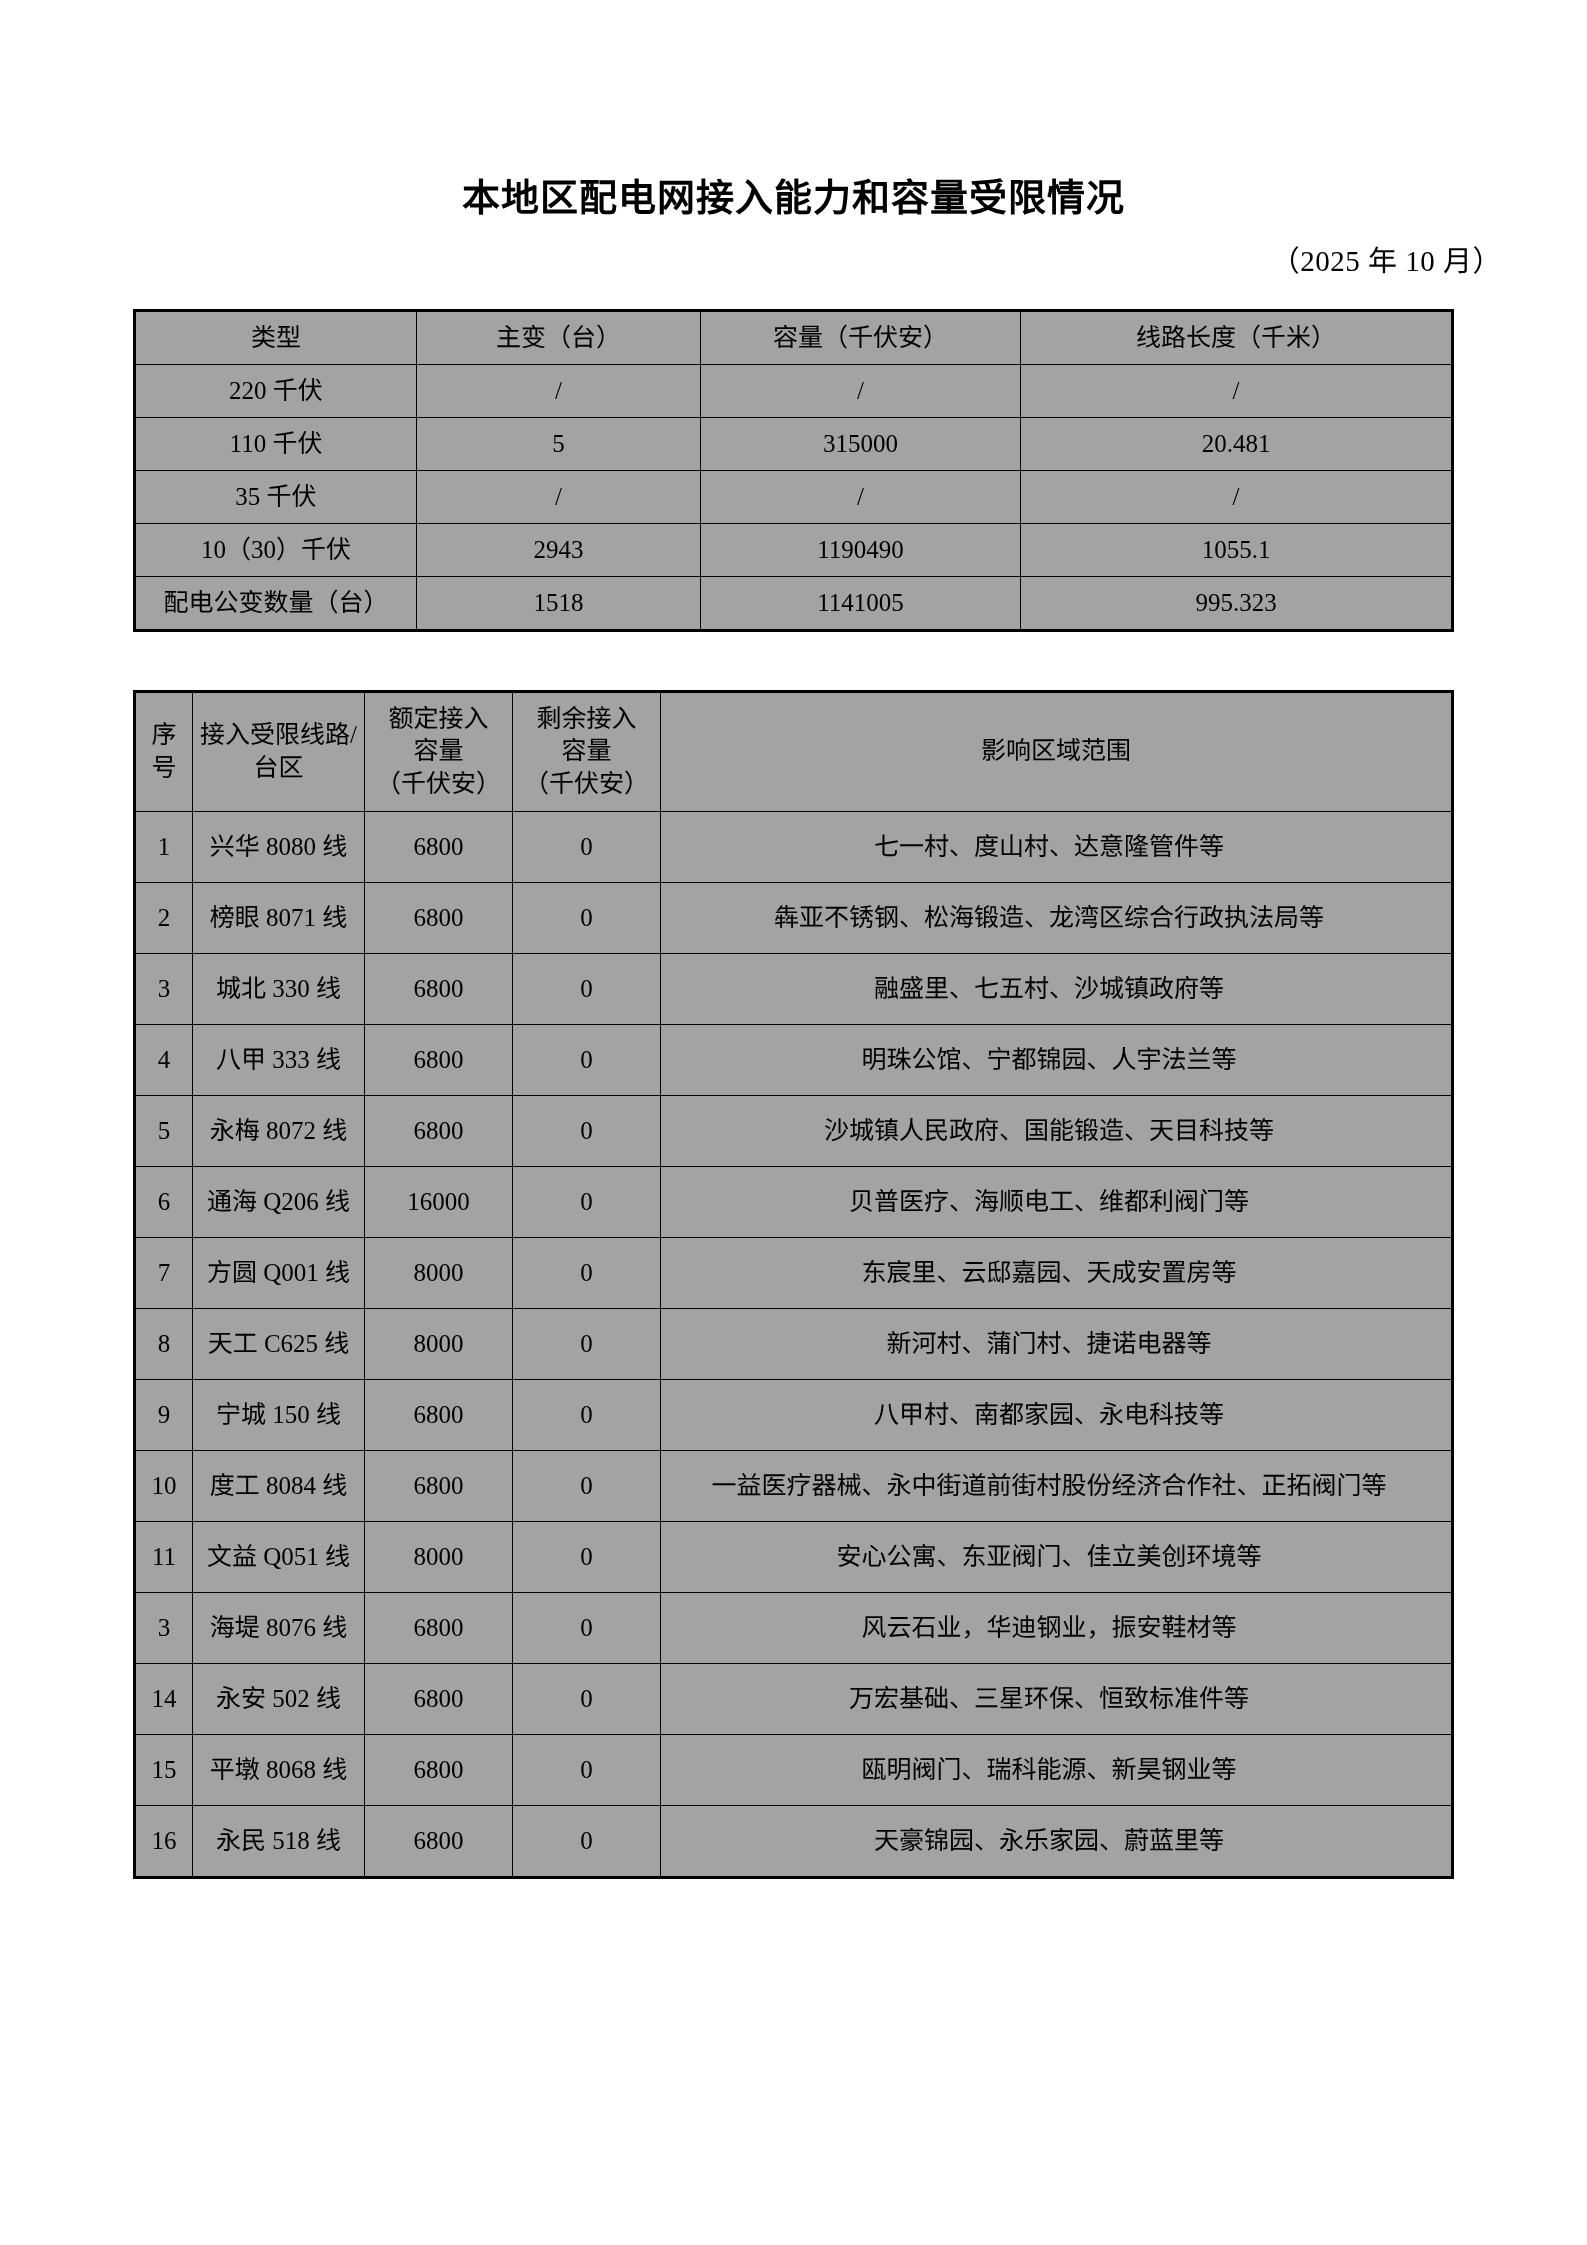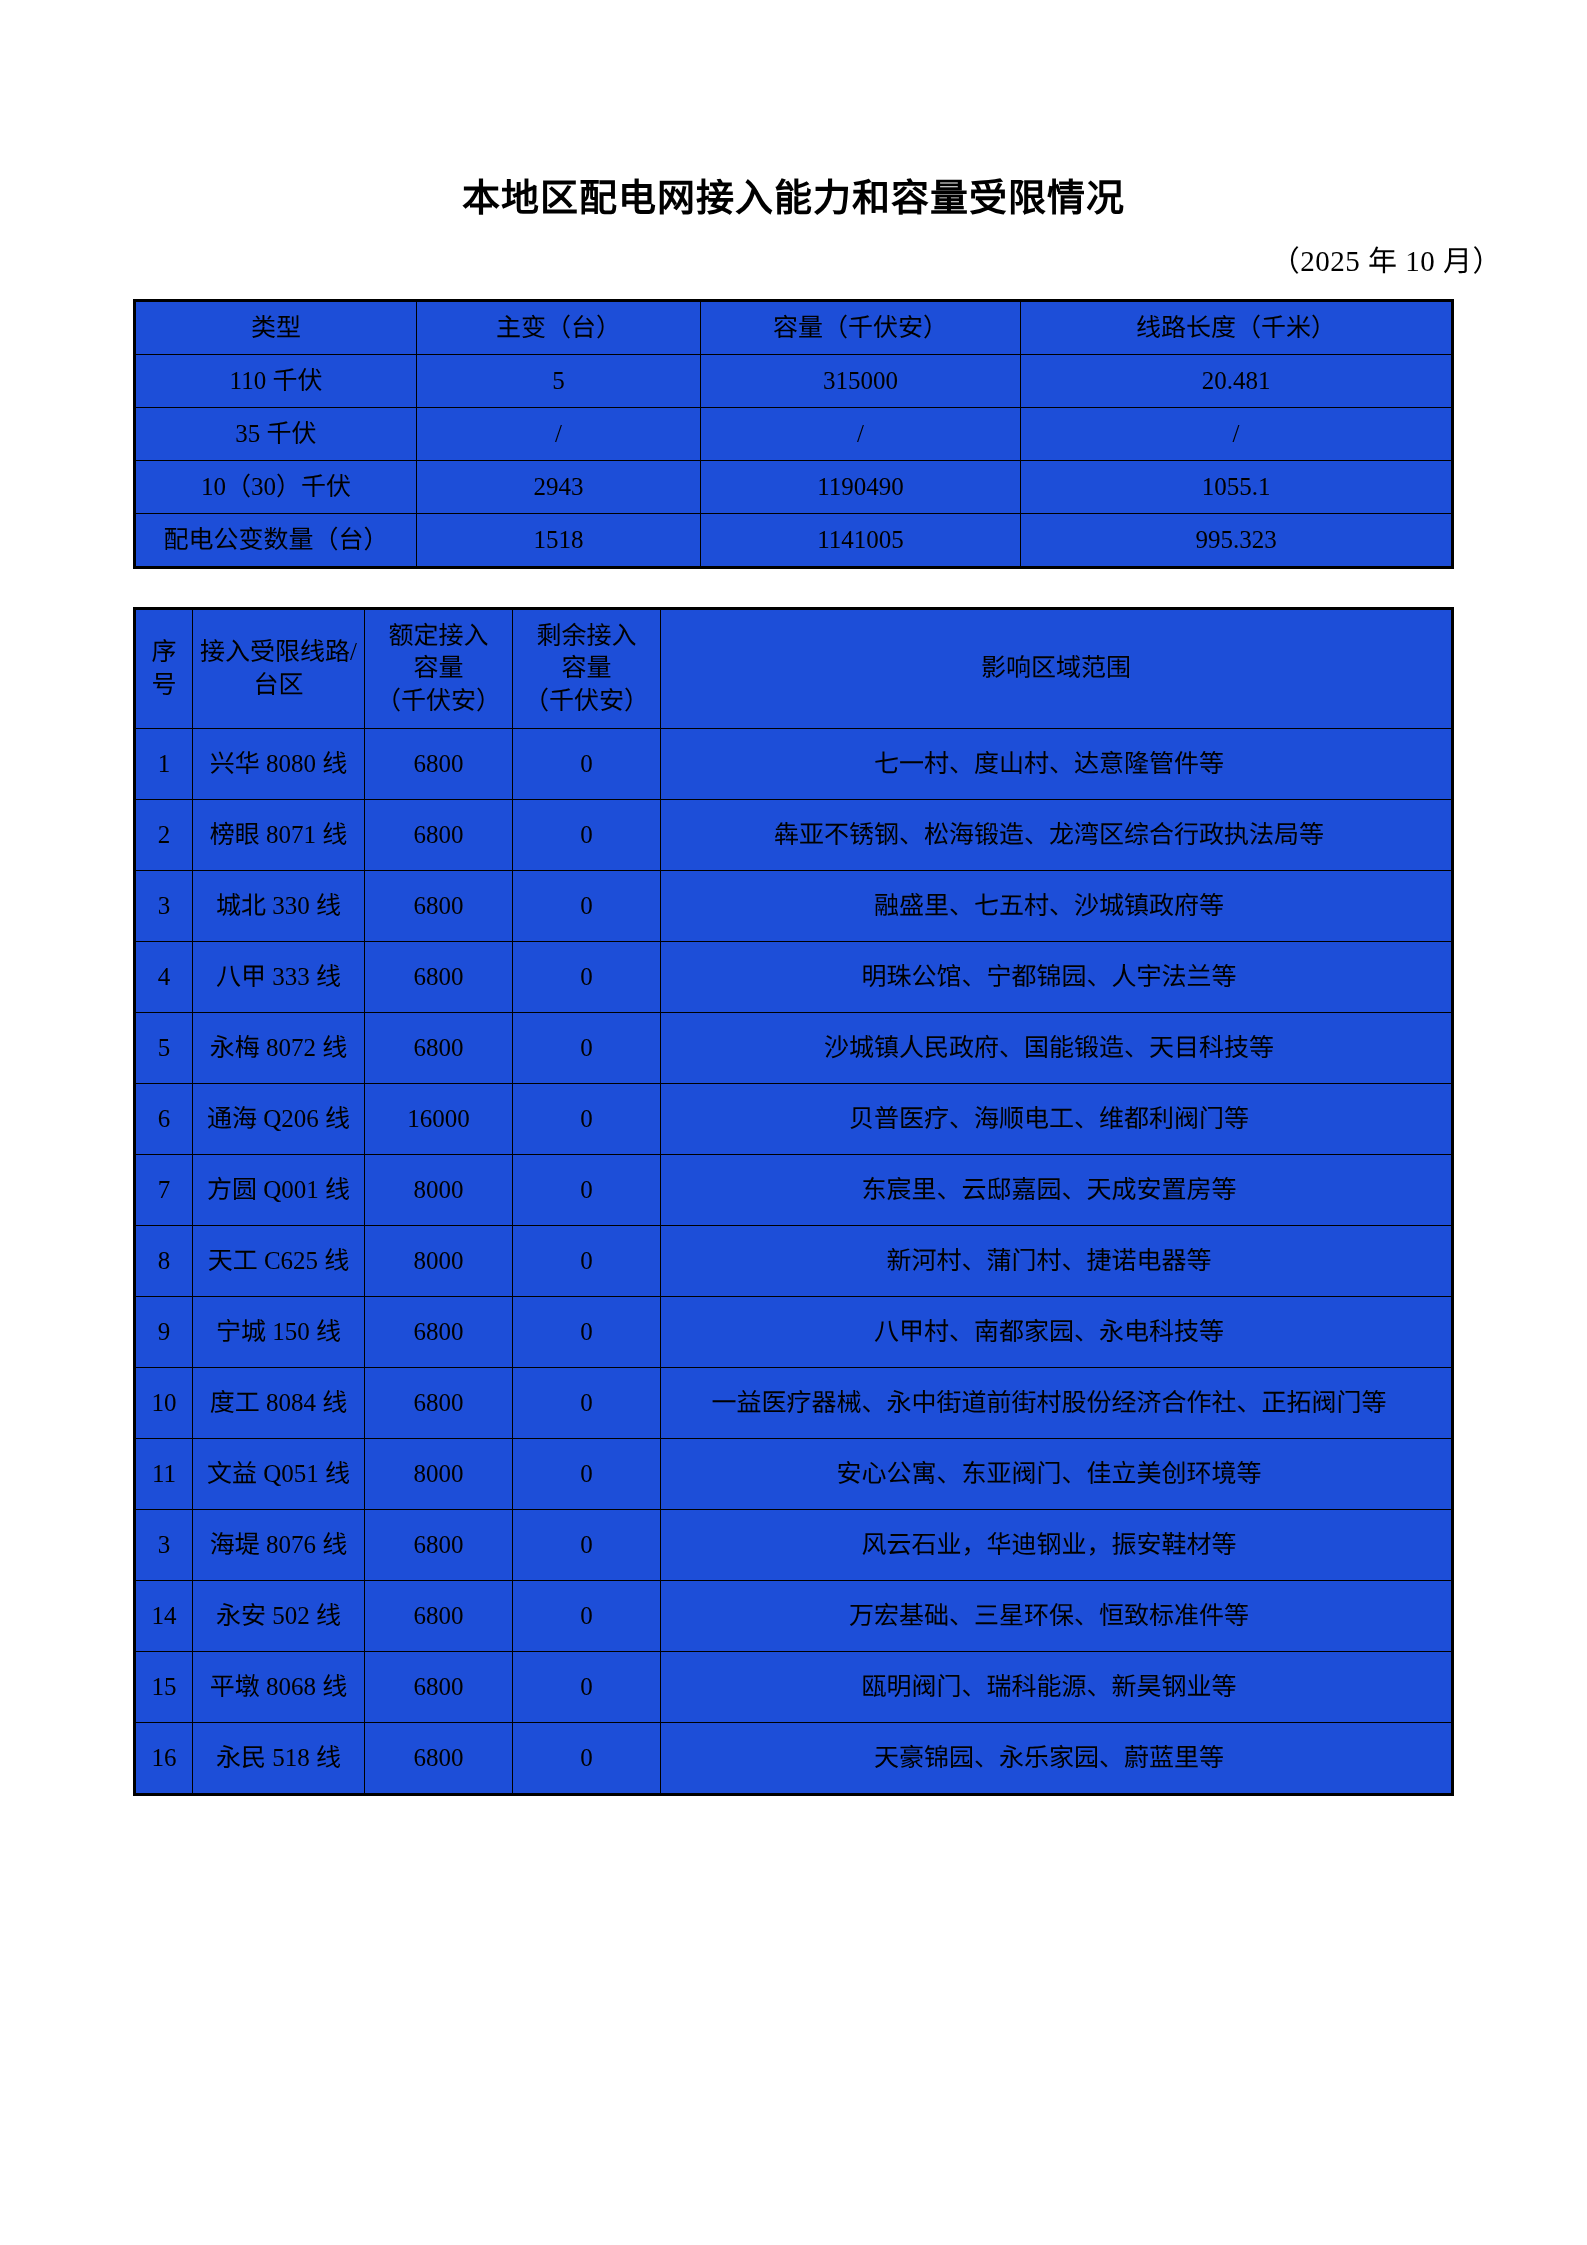"类型" table { background: #1d4ed8 -> #a3a3a3; margin: 0 auto -> 10px auto }
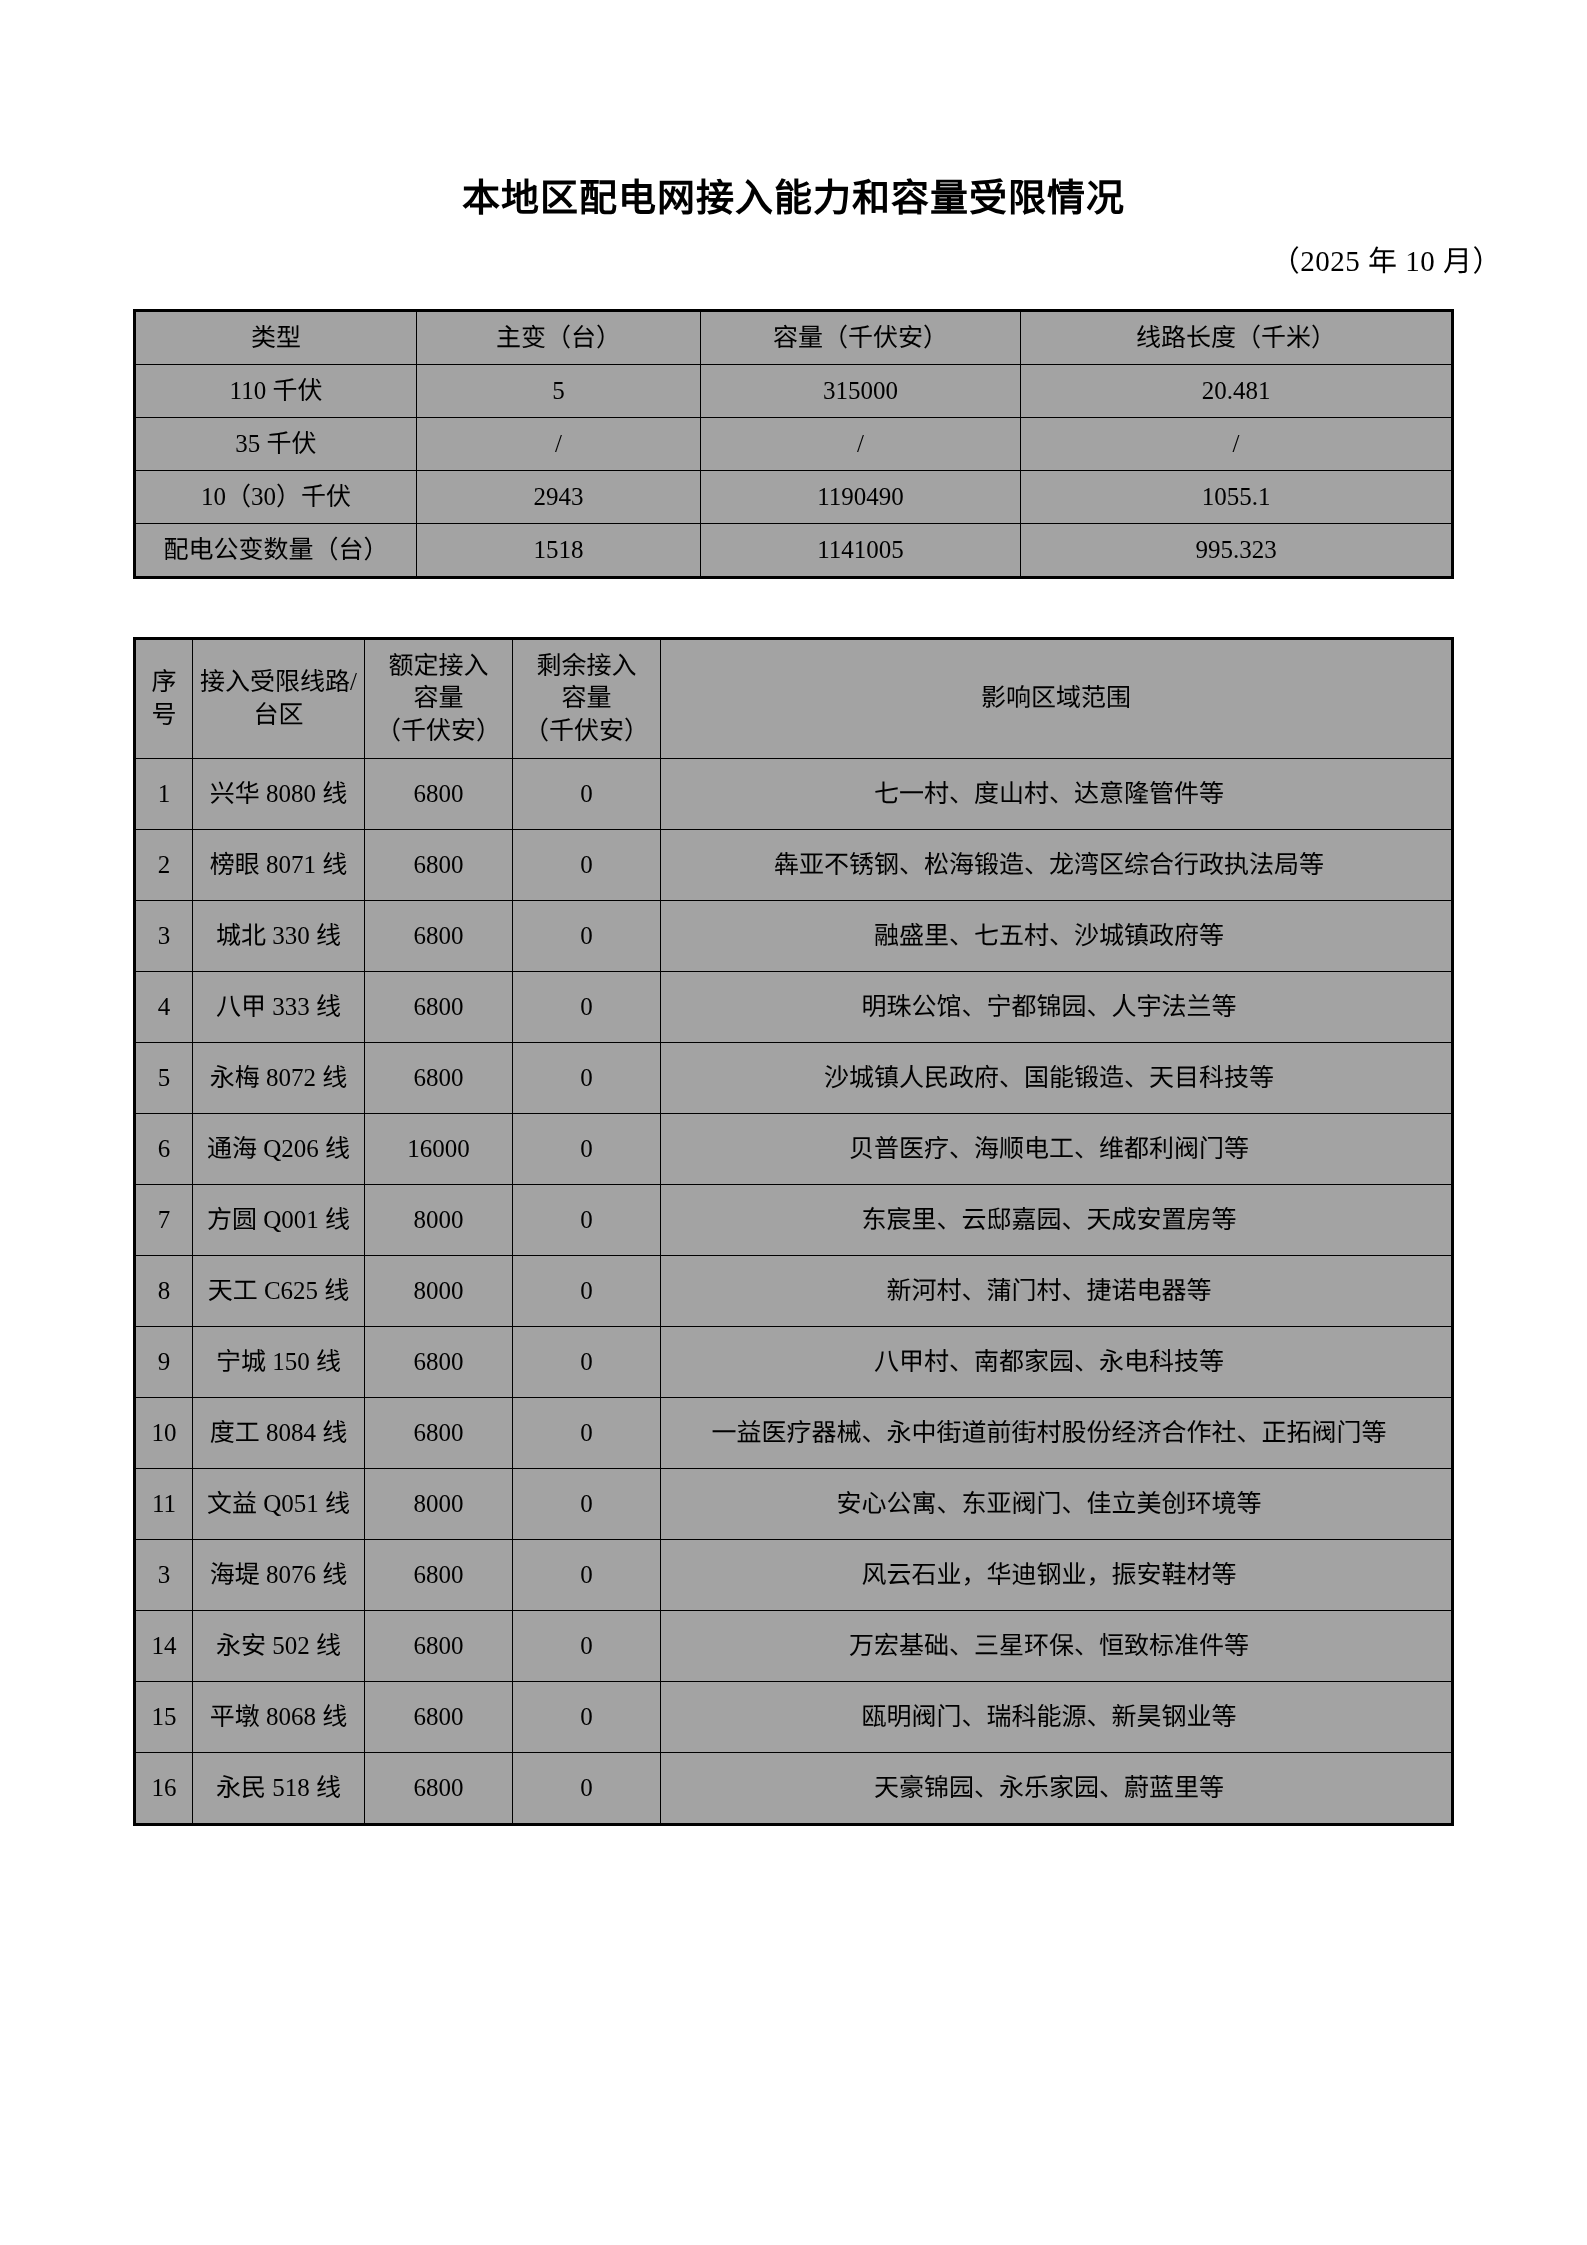"220 千伏" tr { html: none -> <tr> <td>220 千伏</td> <td>/</td> <td>/</td> <td>/</td> </tr> }
